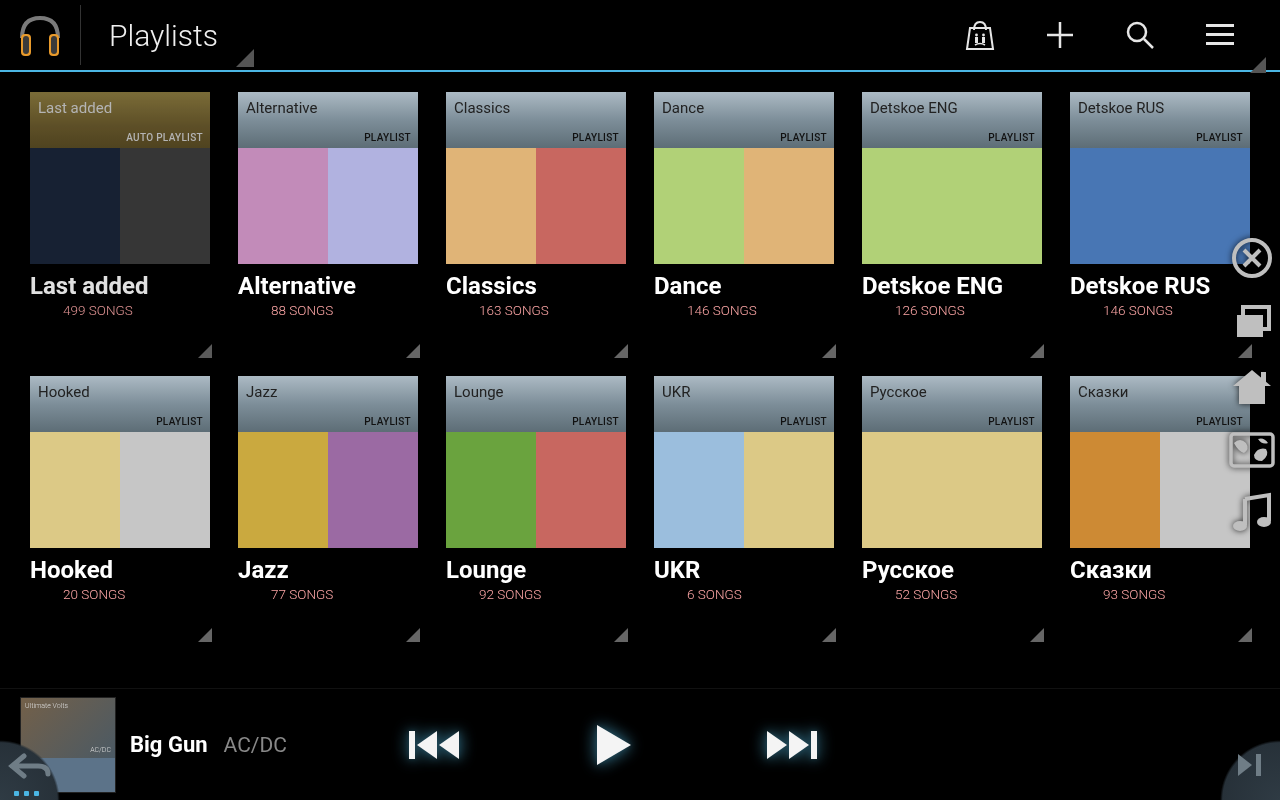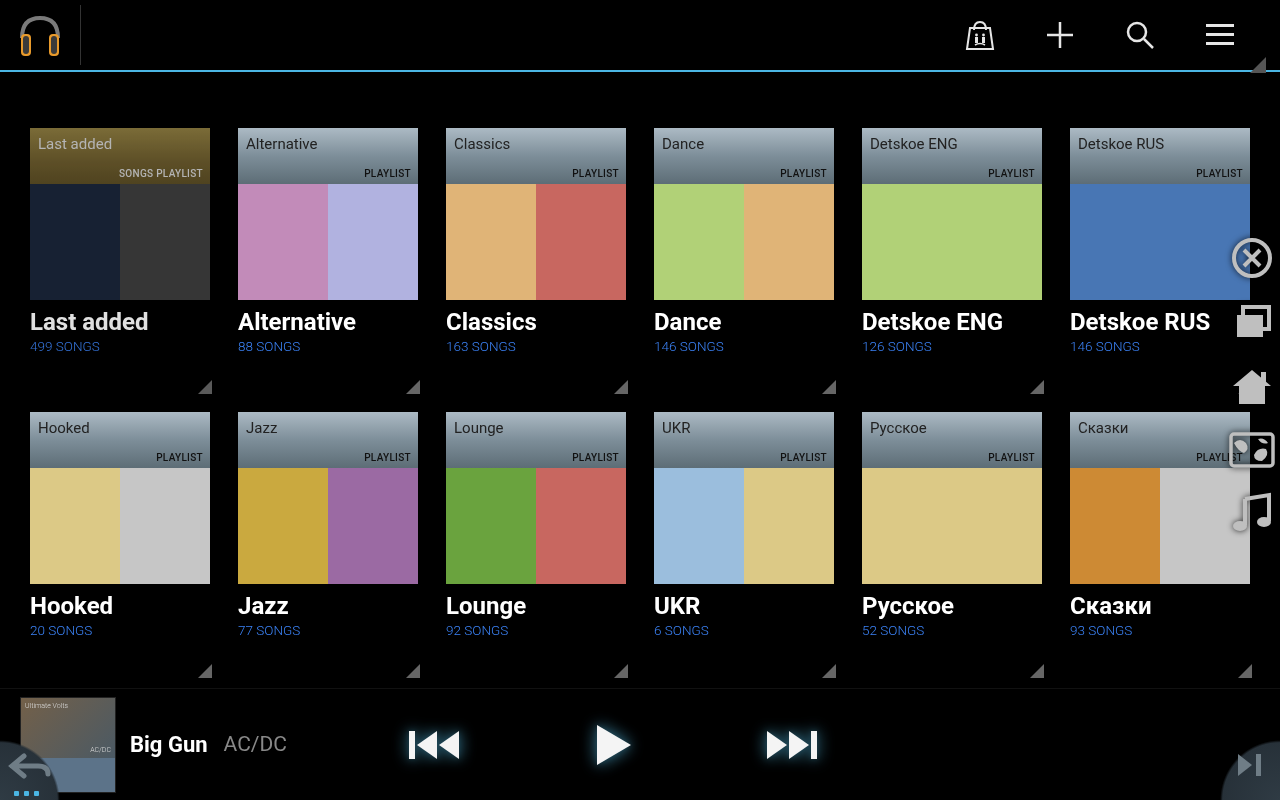"Playlists" div.title-section { html: none -> <div> <span>Playlists</span> <div></div> </div> }
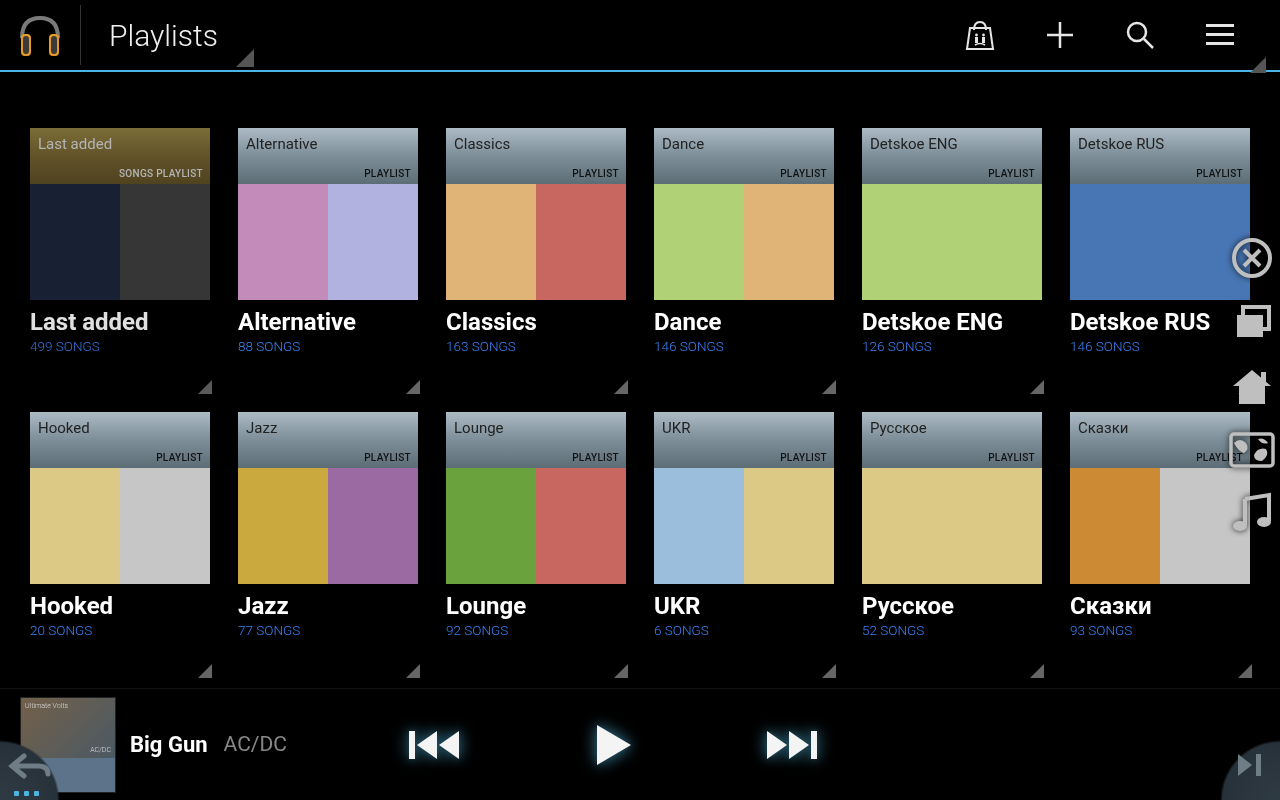"Last added" .grid { padding: 56px 30px 0 30px -> 20px 30px 0 30px }
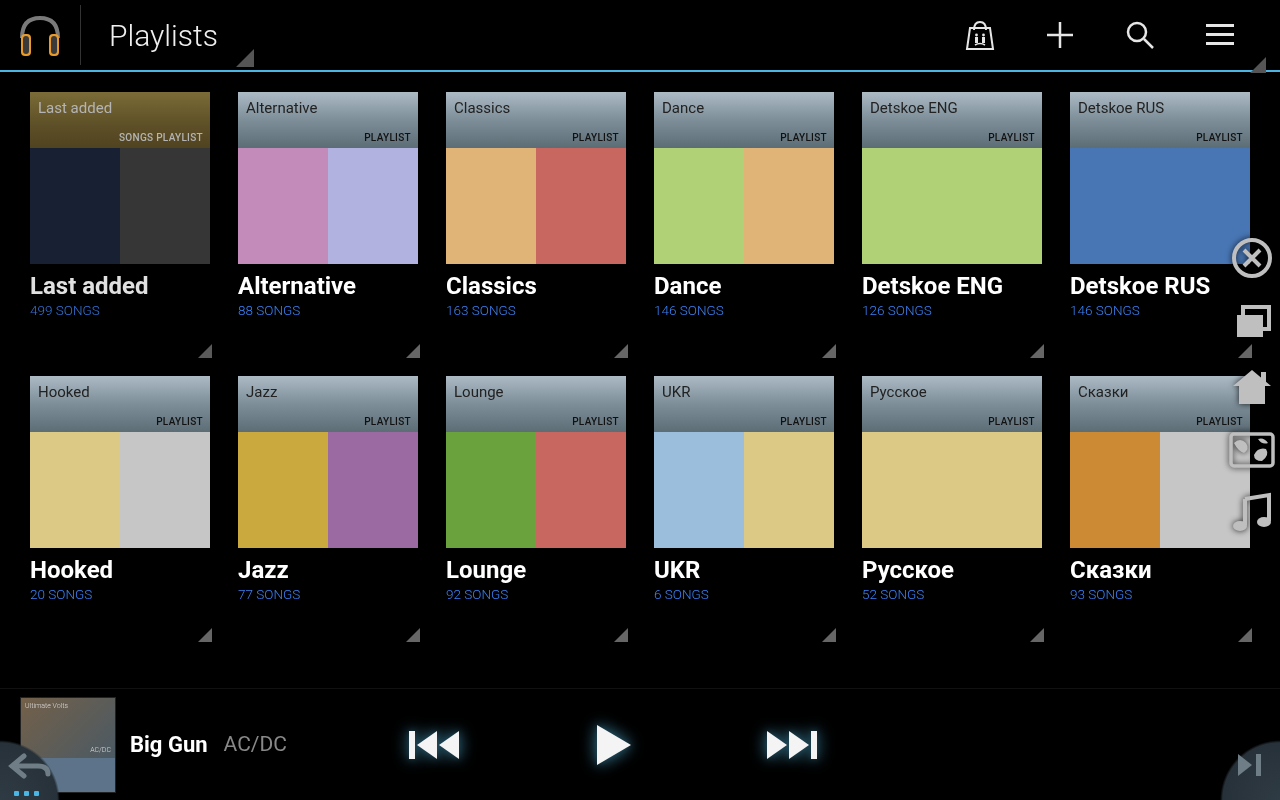"SONGS PLAYLIST" div.pl-type { text: SONGS -> AUTO }
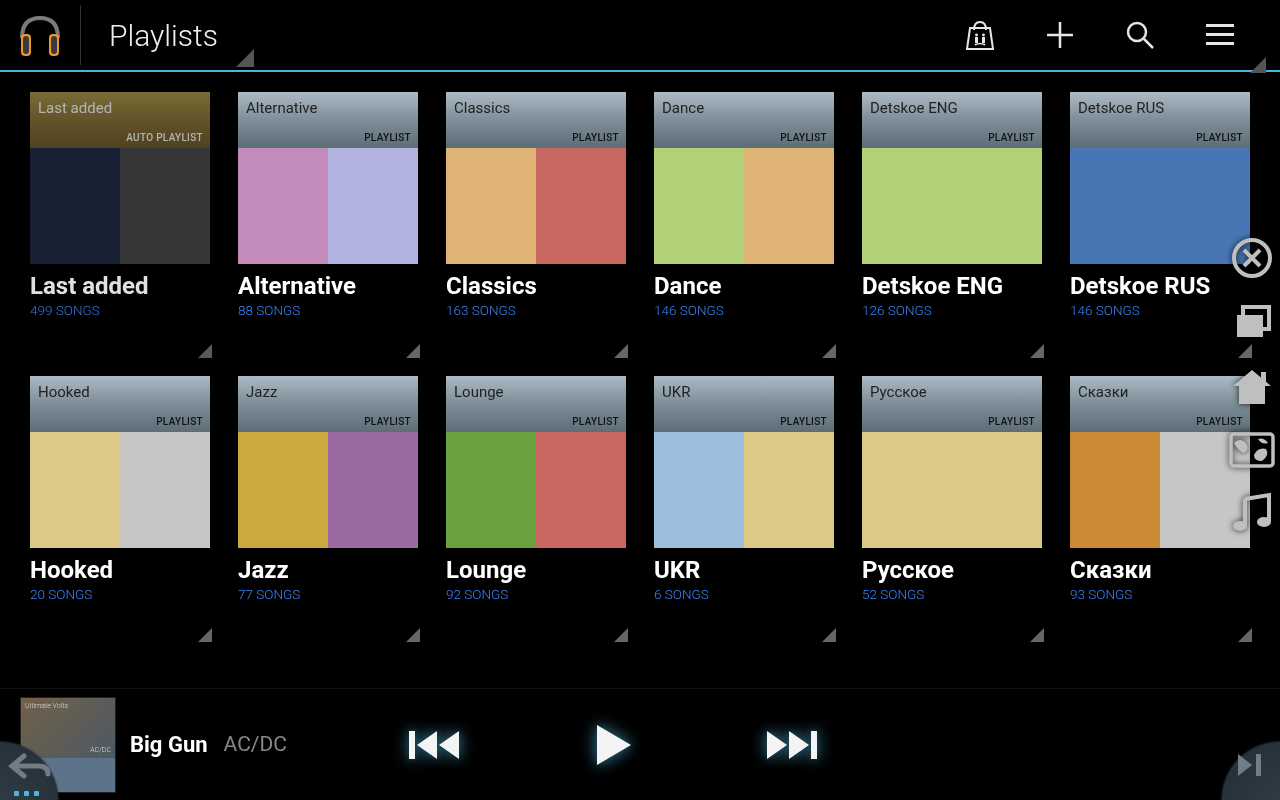"499 SONGS" .card-sub { color: #3b82f6 -> #fca5a5; margin-left: none -> 33px }
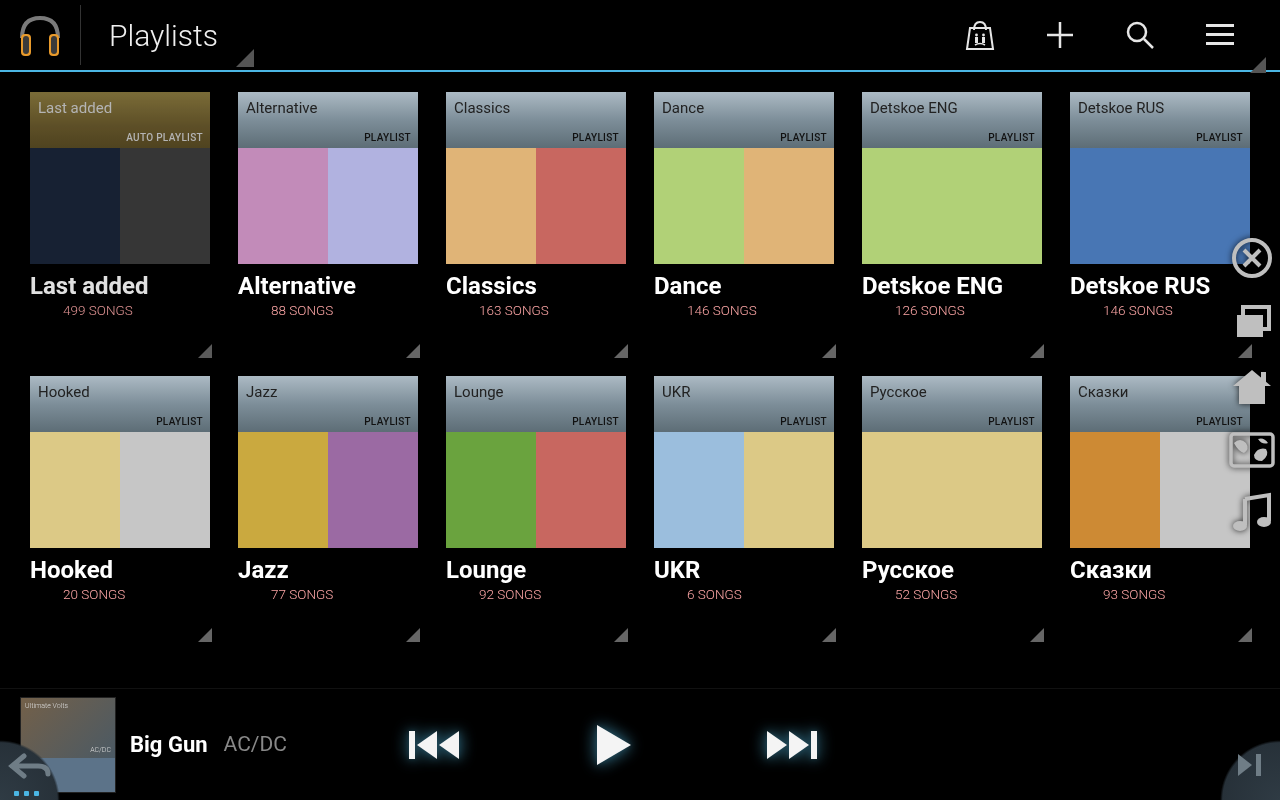"Big Gun" .np-text { align-items: flex-start -> flex-end }
